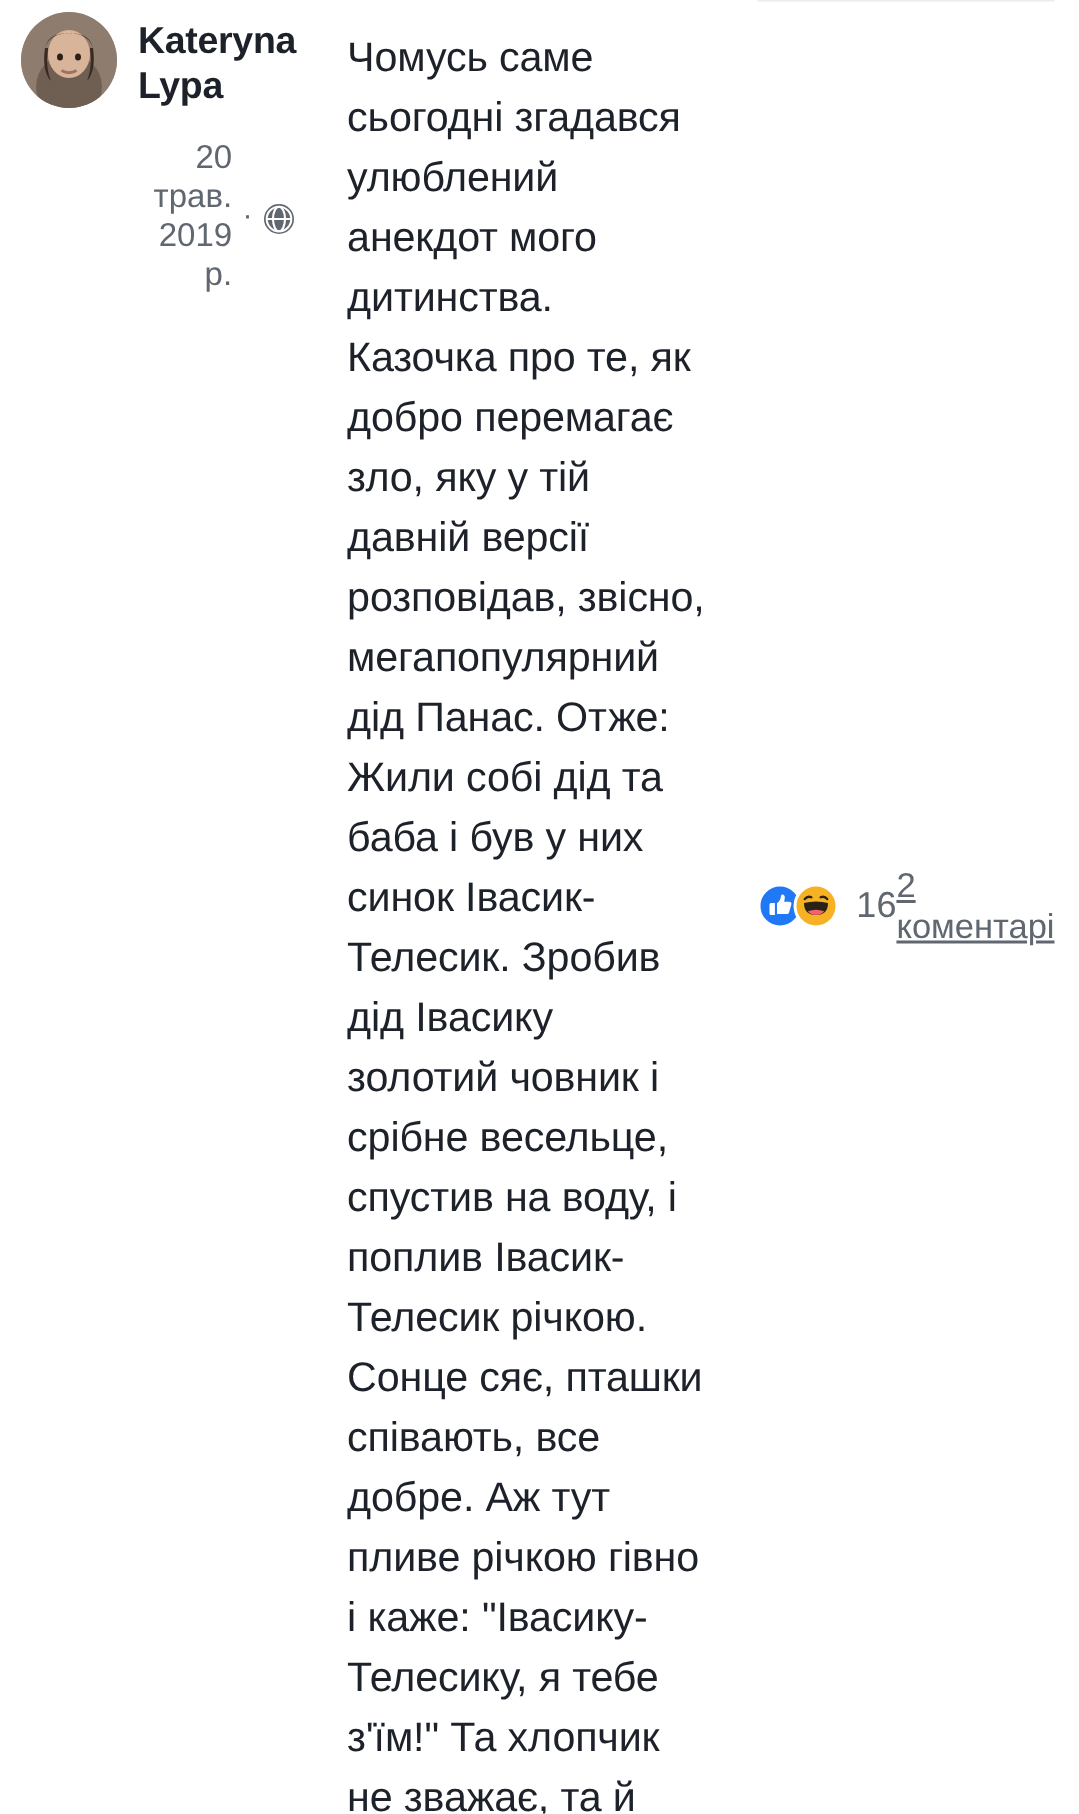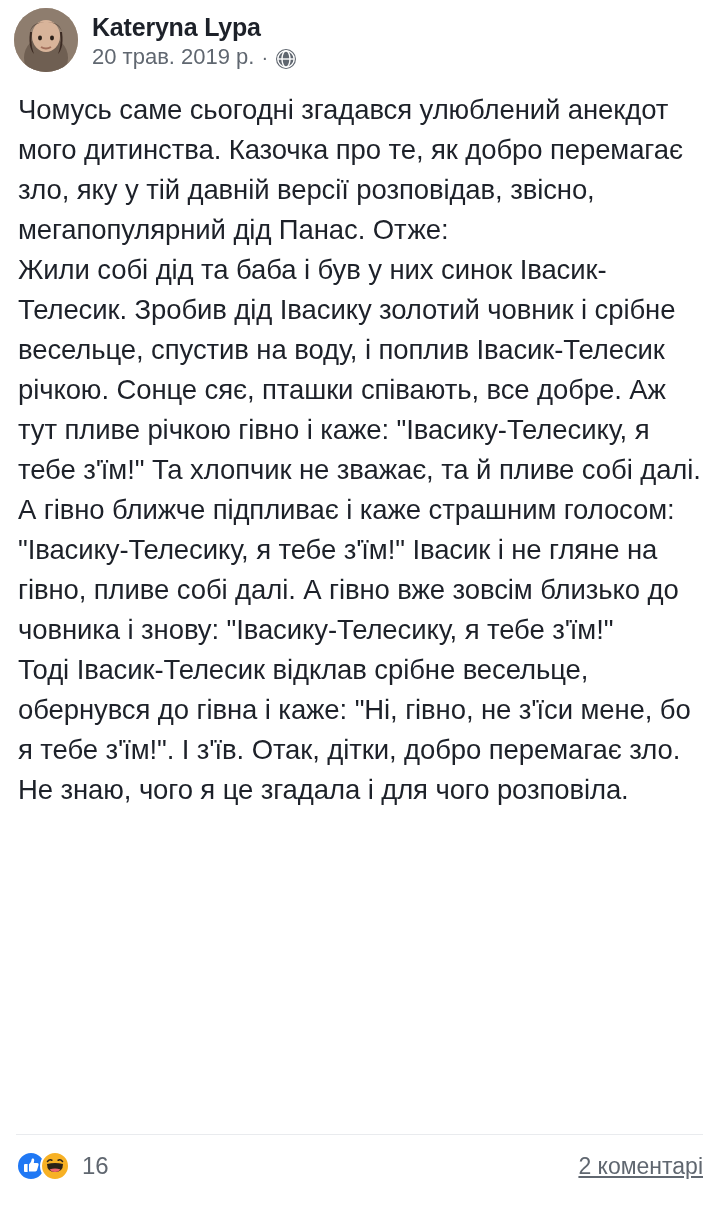"Kateryna Lypa" .post { flex-direction: column -> row }
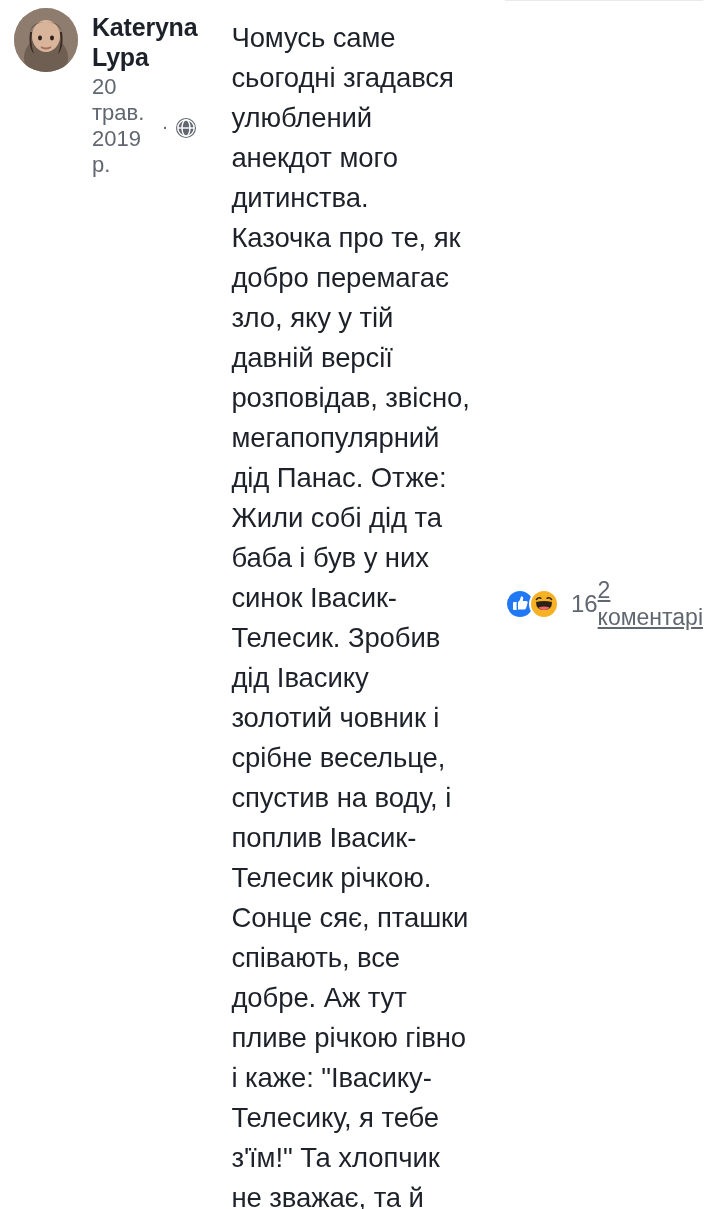"20 трав. 2019 р." .meta-row { margin-top: 2px -> 20px; text-align: none -> right }
